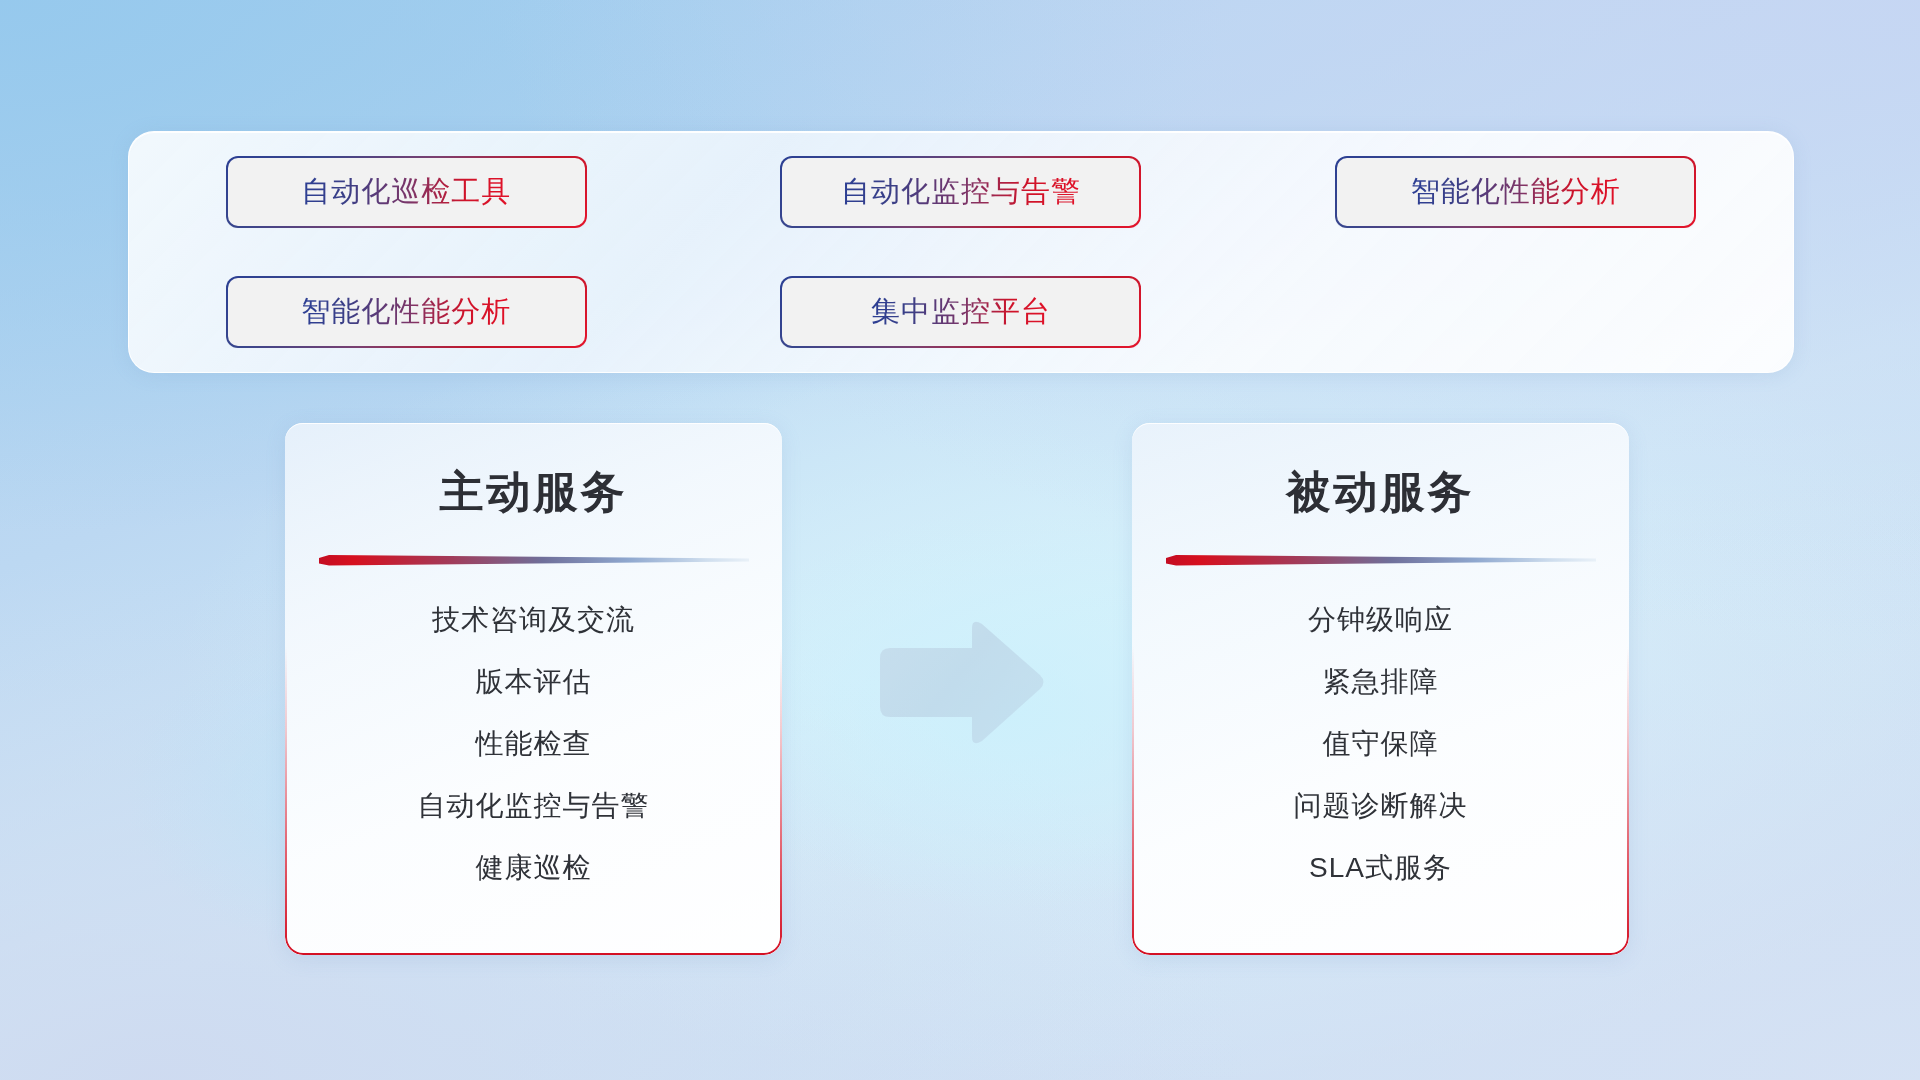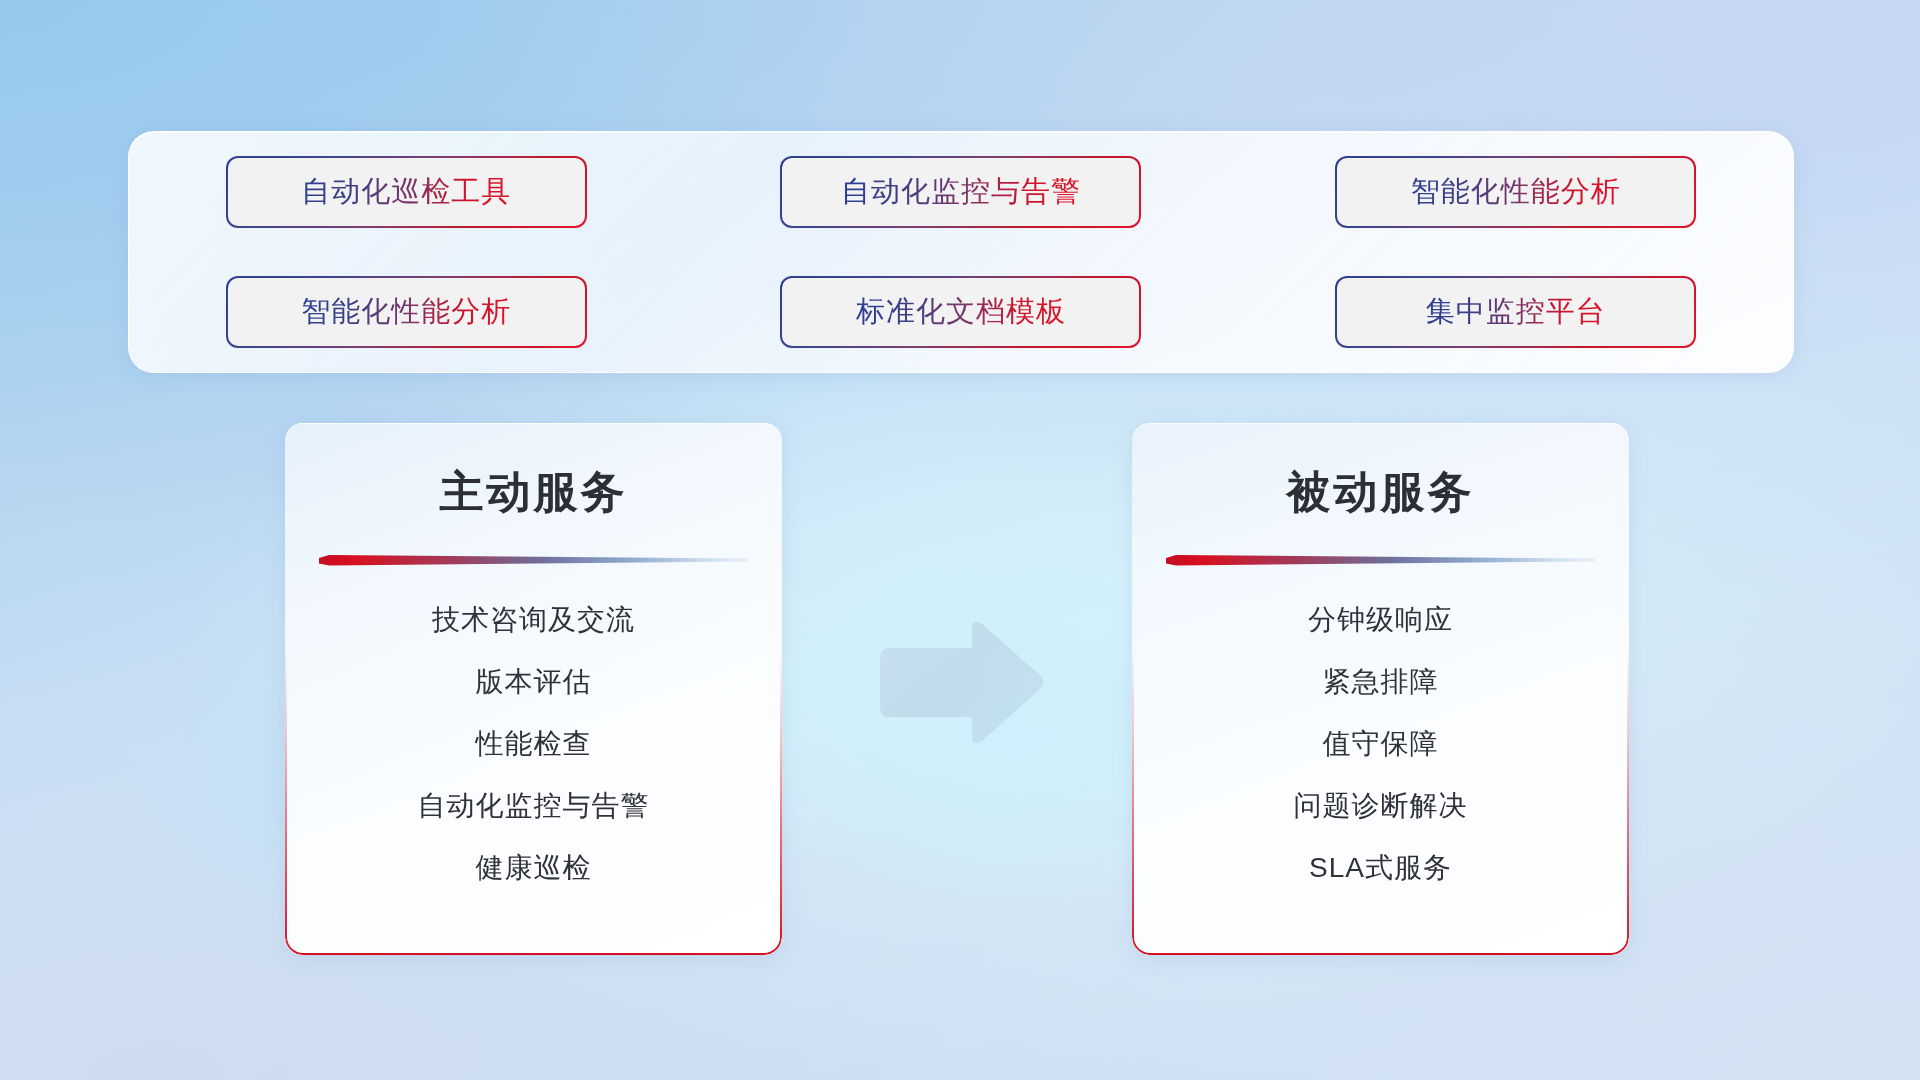"标准化文档模板" div.pill { html: <div> <span>标准化文档模板</span> </div> -> none }
